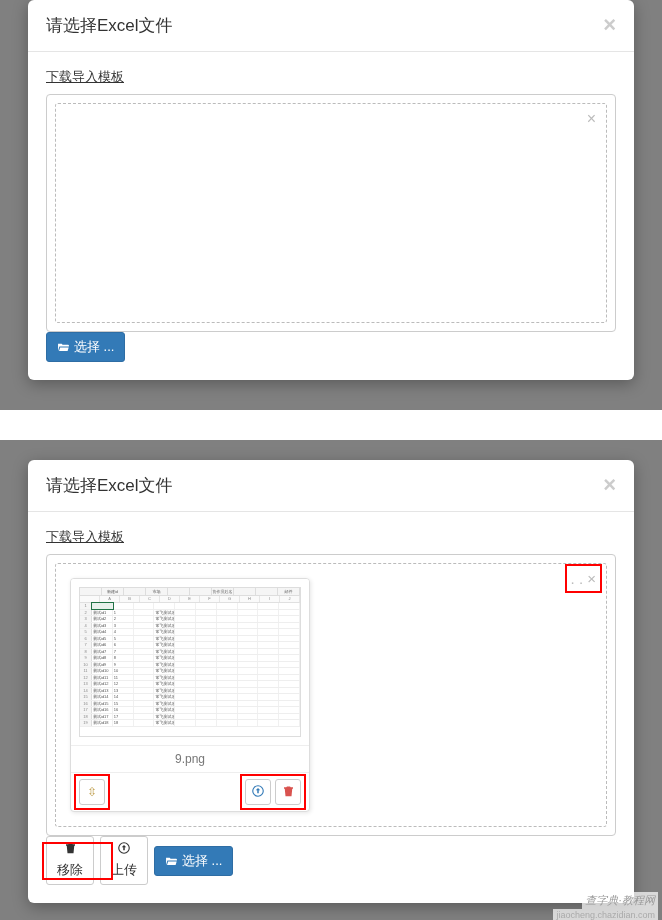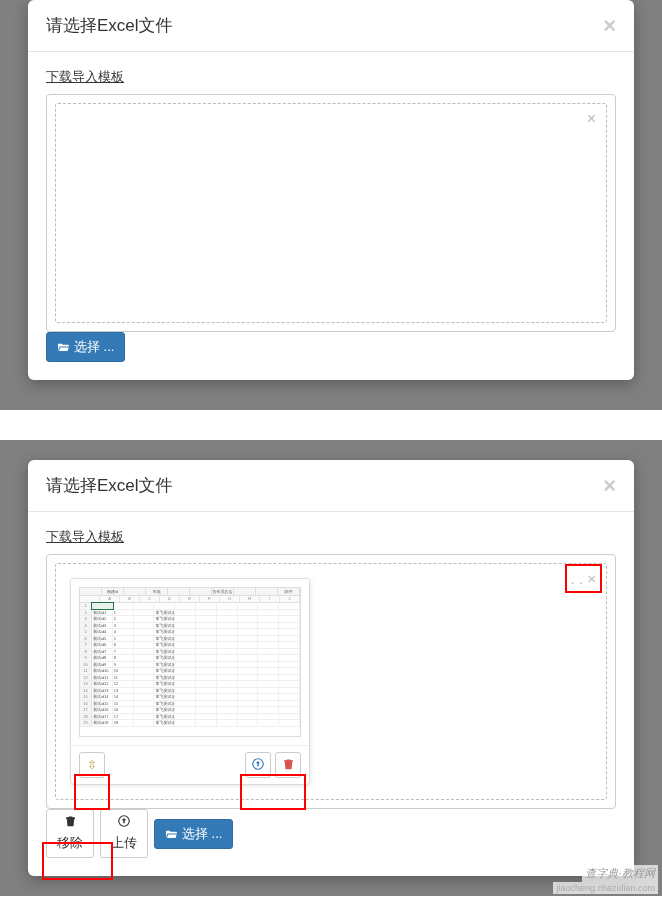"请选择Excel文件" .modal-header { align-items: center -> none }
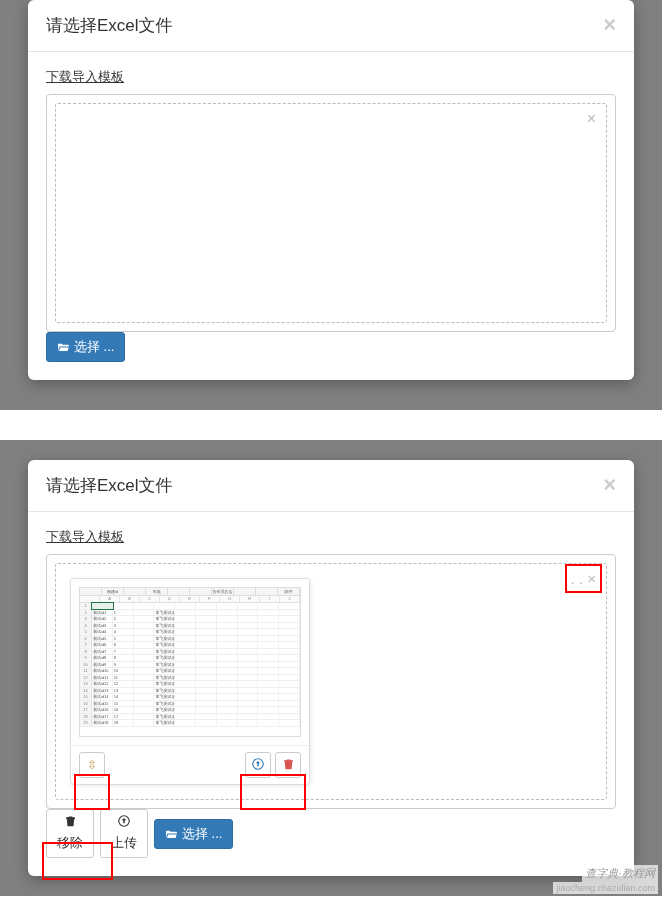"9.png" div.file-caption { html: none -> <div>9.png</div> }
